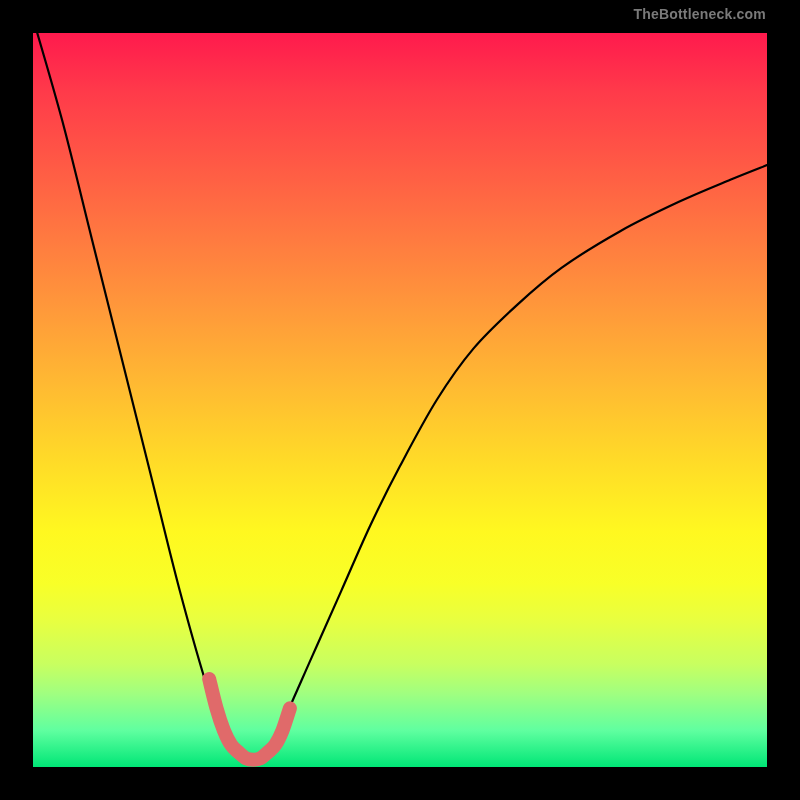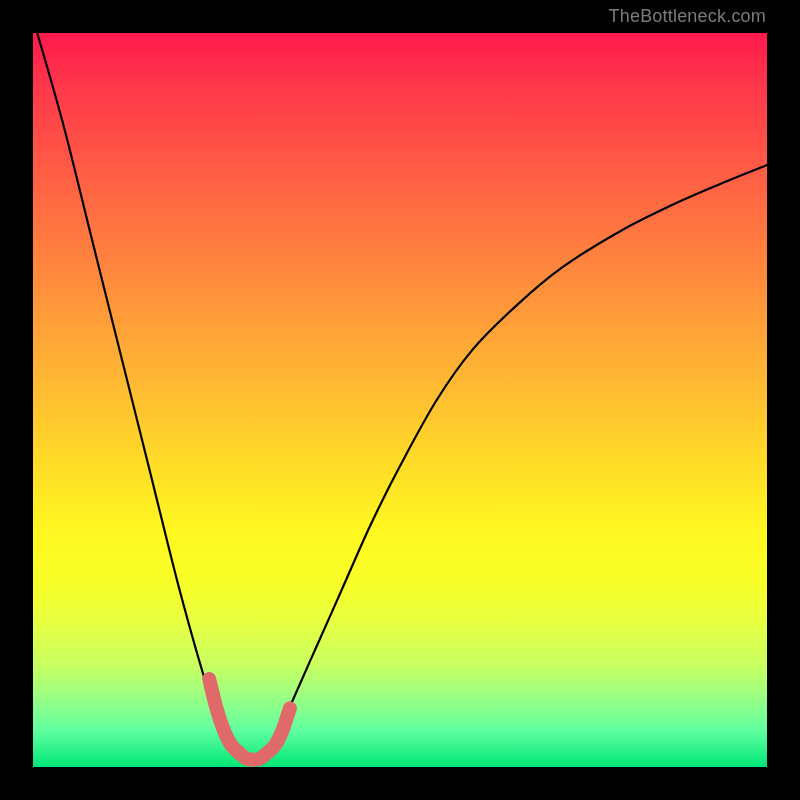"TheBottleneck.com" .watermark { font-size: 18px -> 14px; font-weight: 400 -> 700 }
